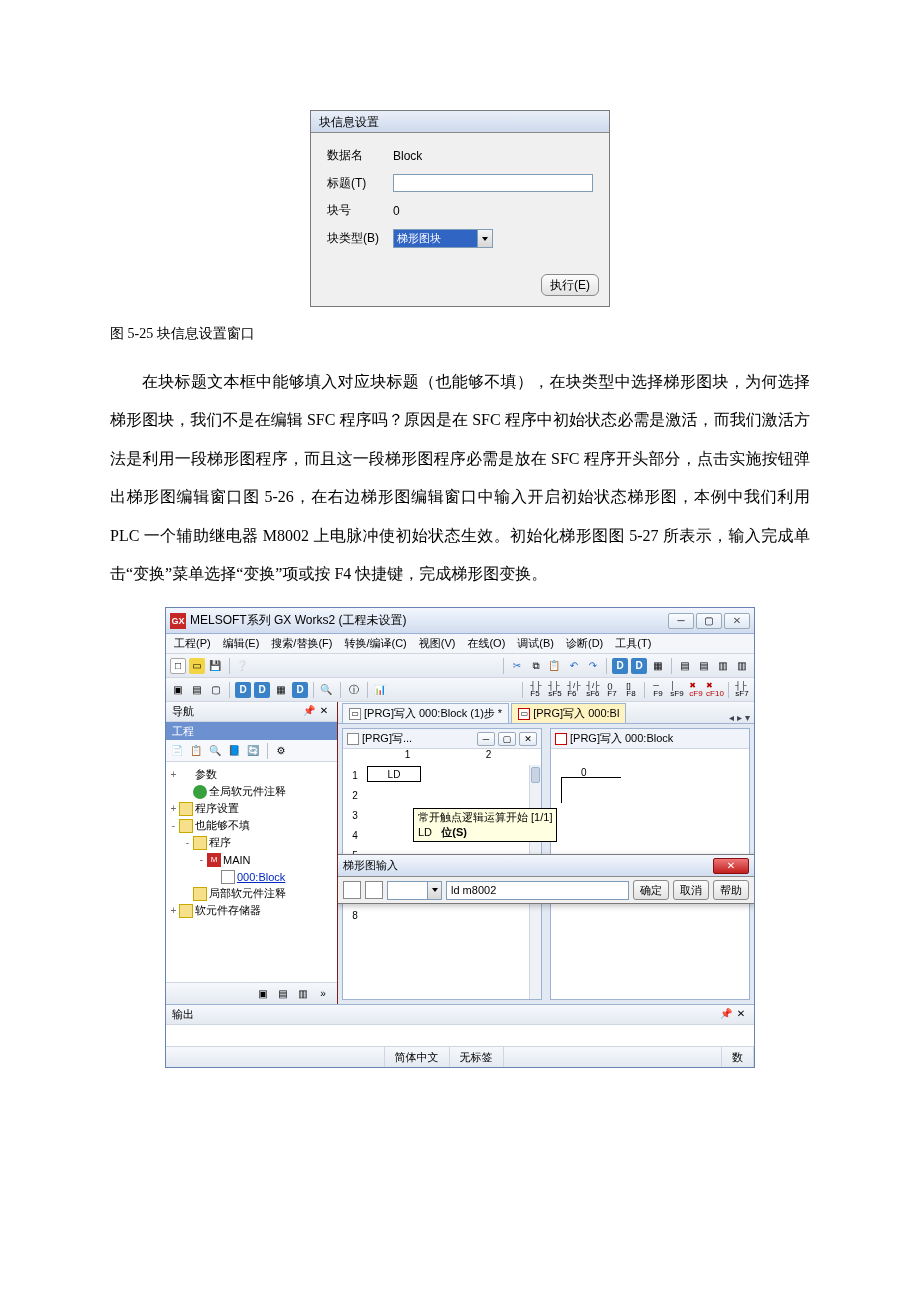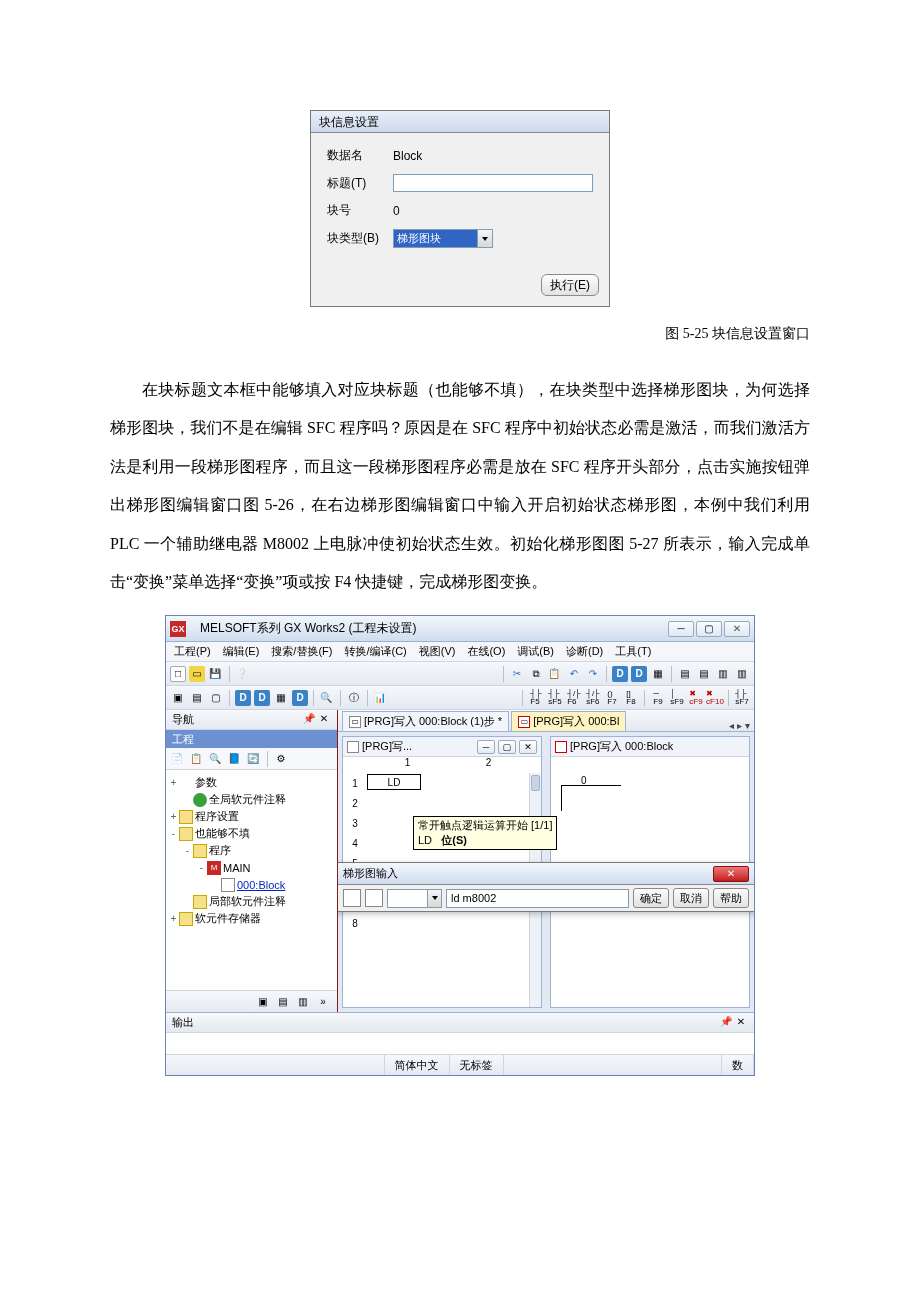"图 5-25 块信息设置窗口" .fig-caption { margin-bottom: 28px -> 20px; text-align: right -> left }
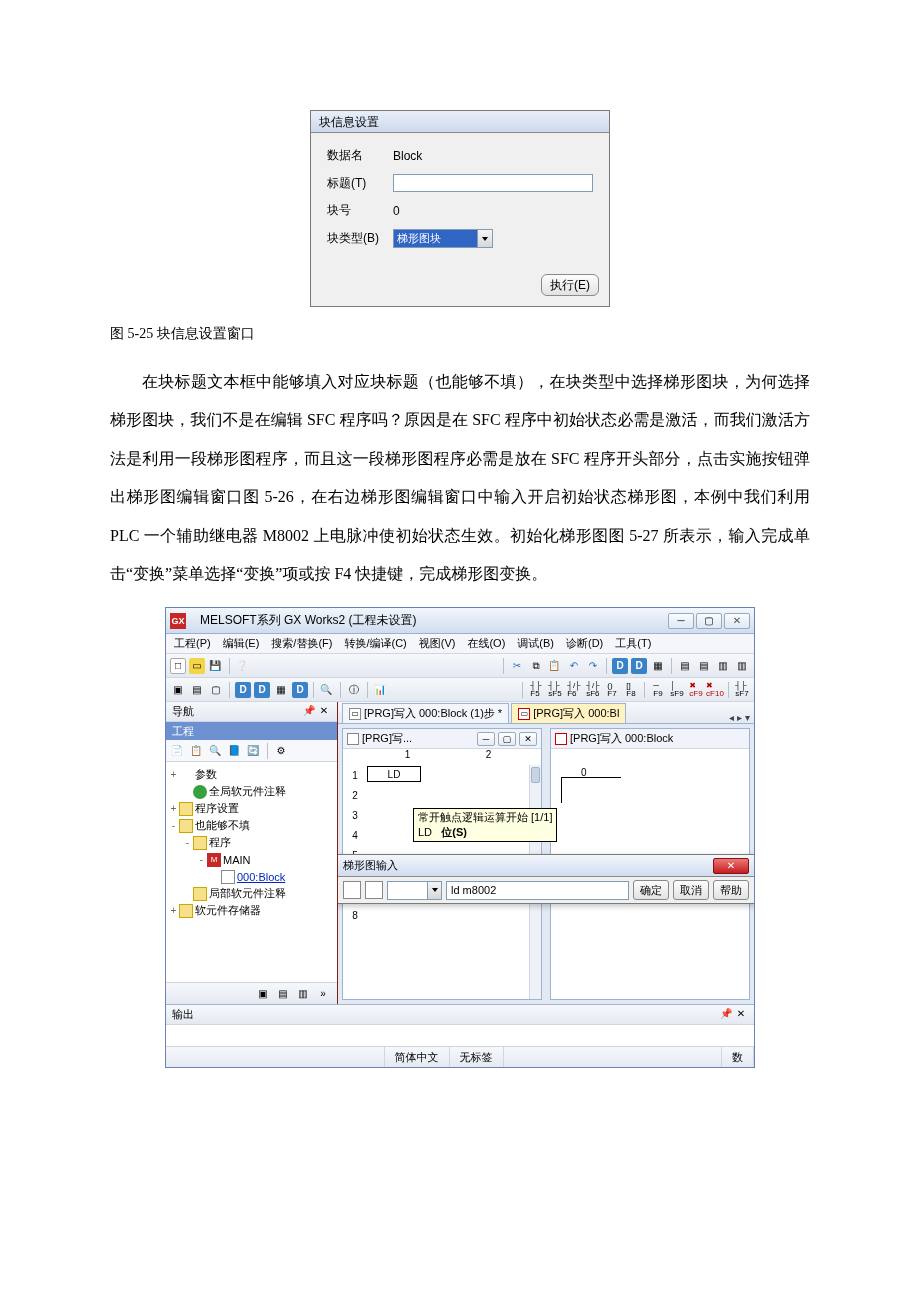"GX" .app .app-icon { margin-right: 14px -> 4px }
